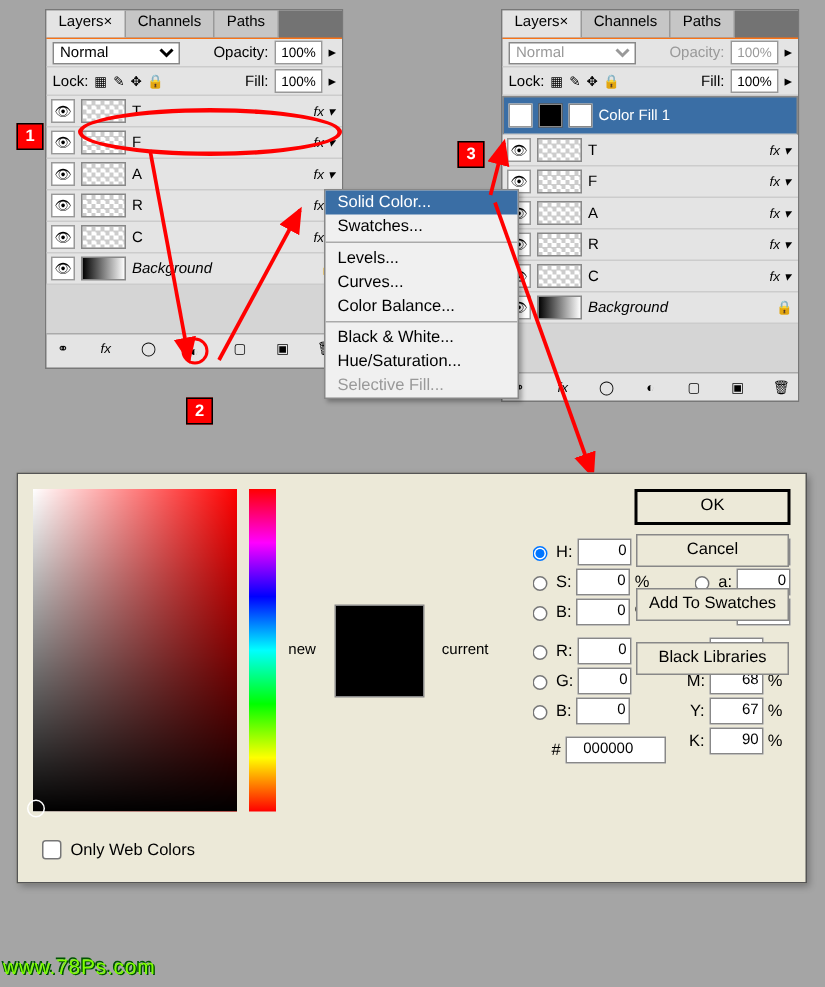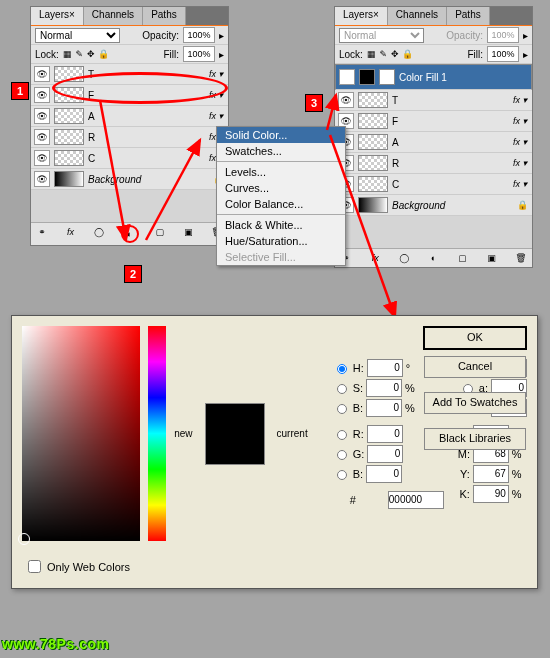"000000" input { margin-left: 29px -> none; padding-left: 0 -> 11px }
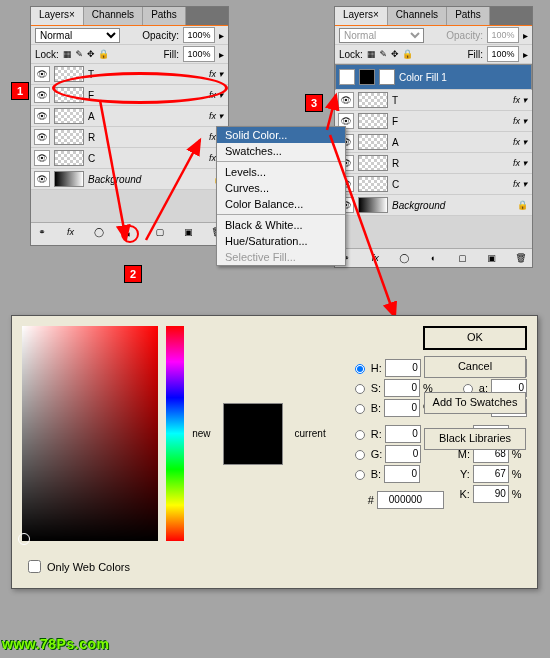"www.78Ps.com" .watermark { font-weight: bold -> normal }
